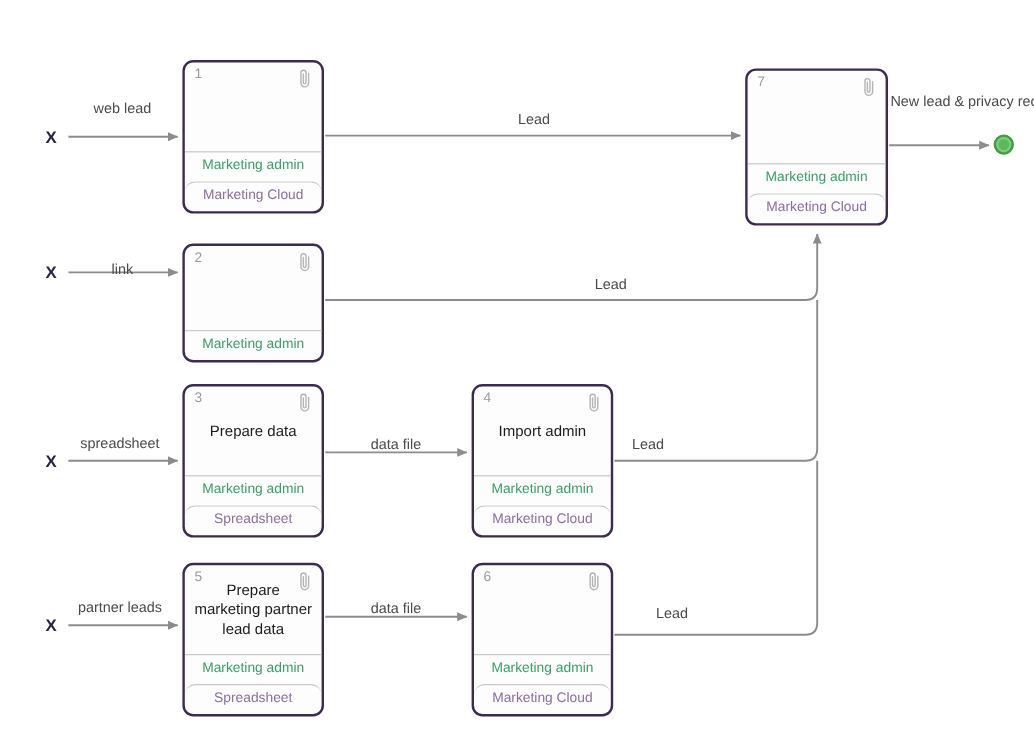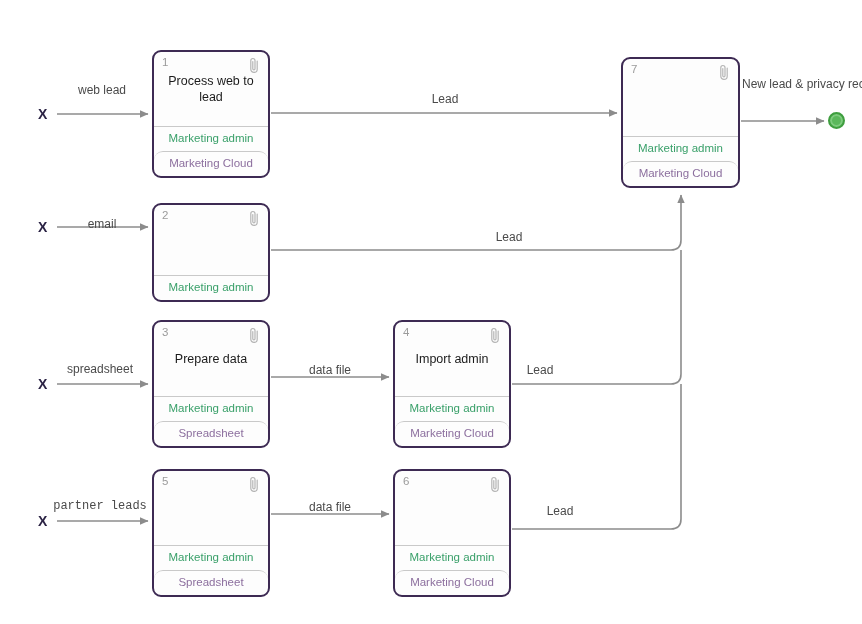"Process web to lead" span.node-title { html: <span>Process web to lead</span> -> none }
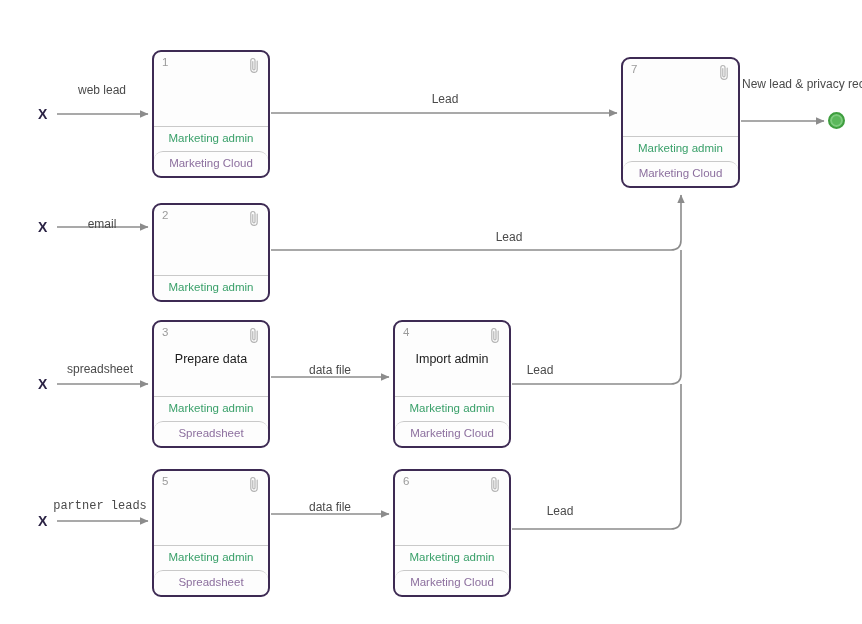"email" div.edge-label { text: email -> link }
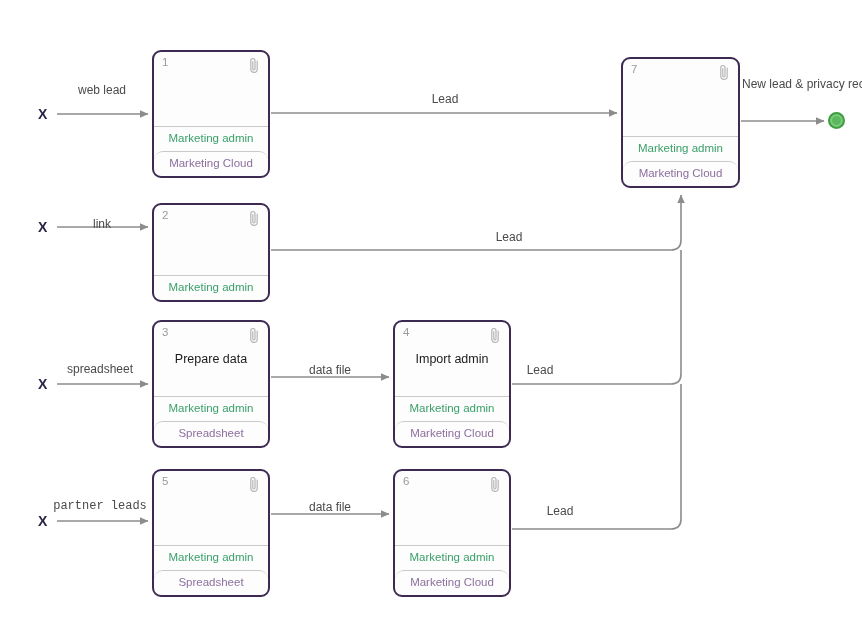"Prepare marketing partner lead data" span.node-title { html: none -> <span>Prepare marketing partner lead data</span> }
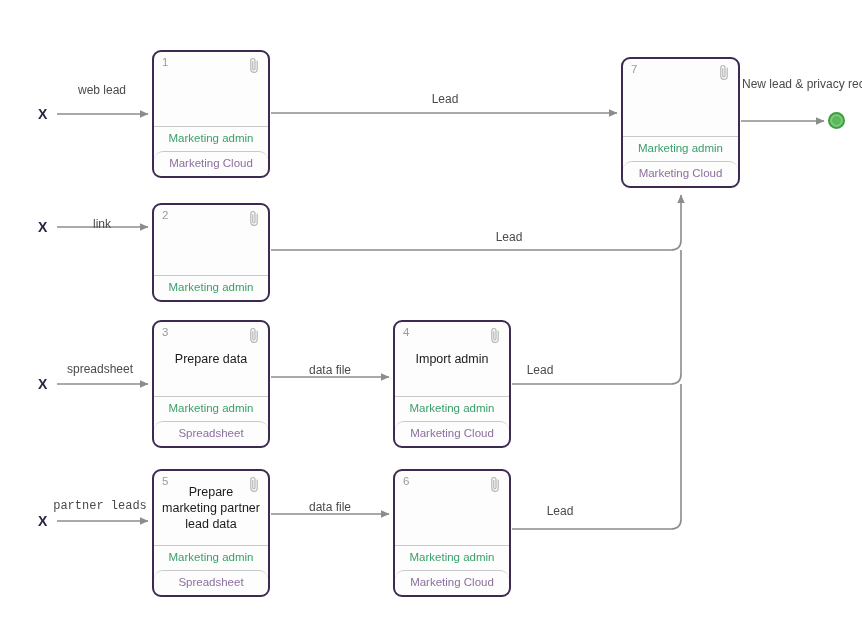"partner leads" div.edge-label { font-family: Liberation Mono, monospace -> none }
